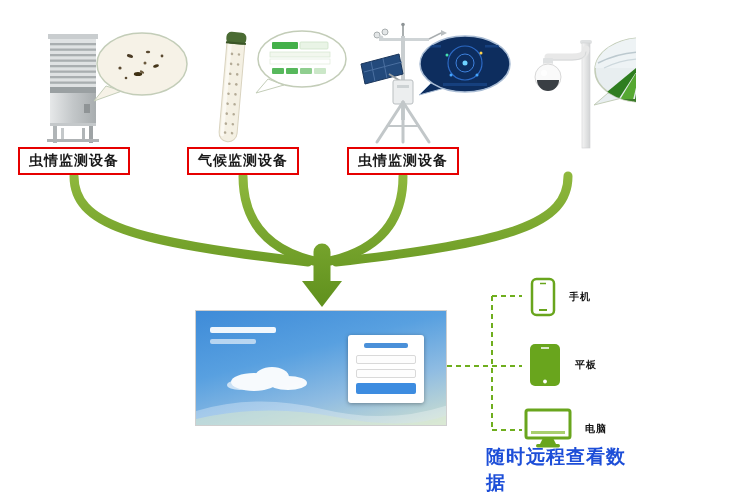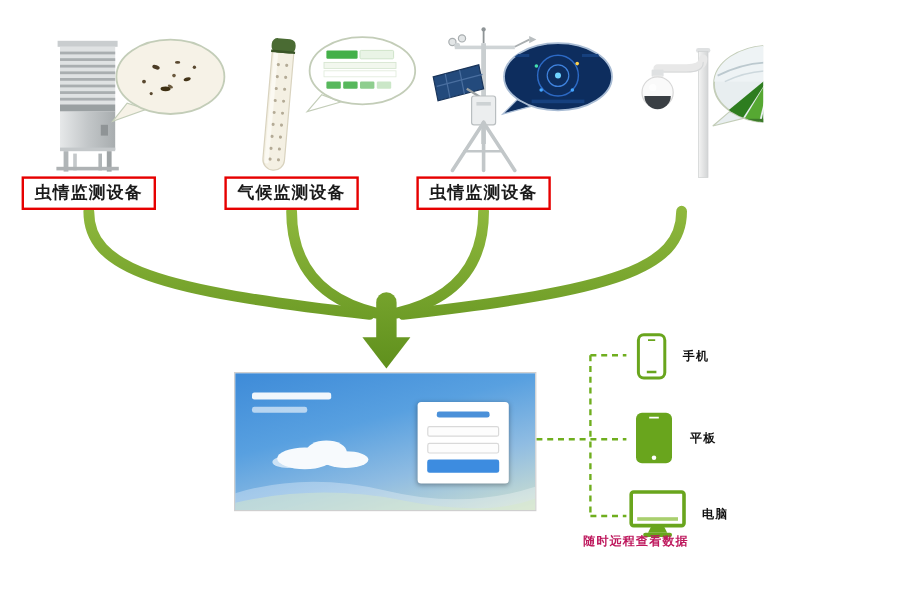"随时远程查看数据" .footer-note { color: #be185d -> #1d4ed8; font-size: 10px -> 19px }
